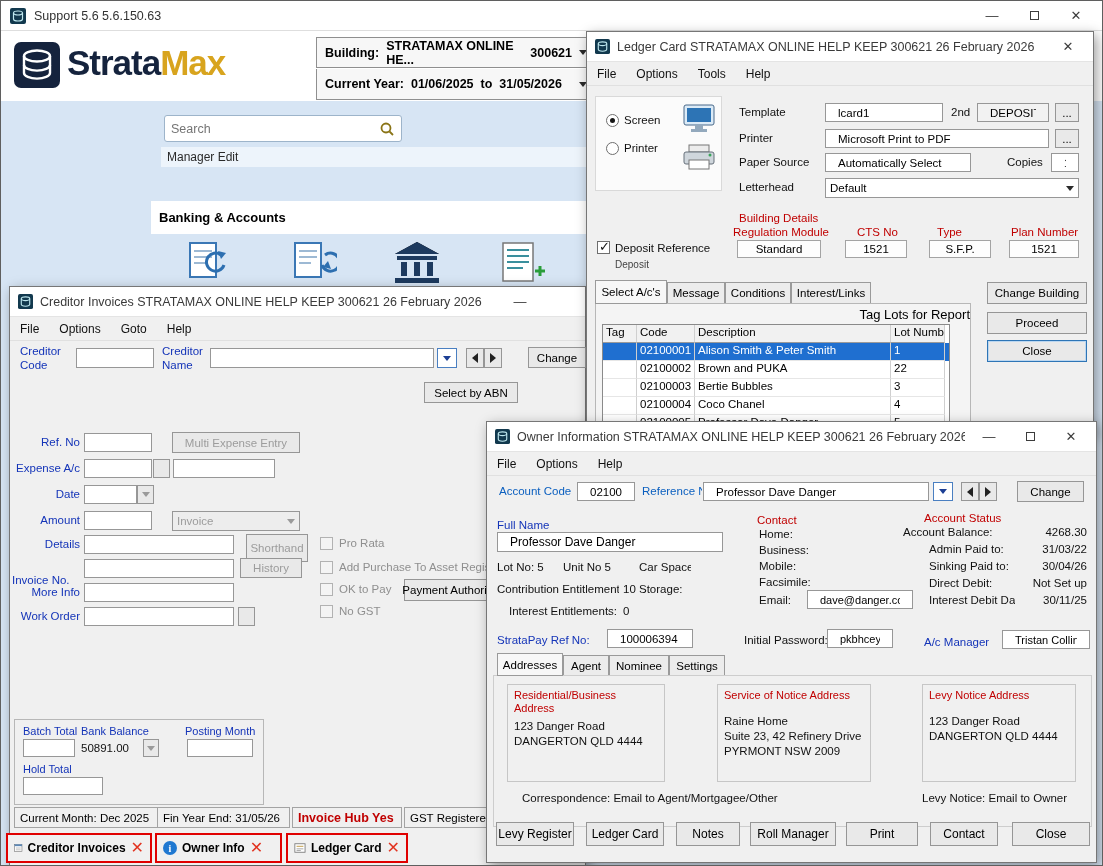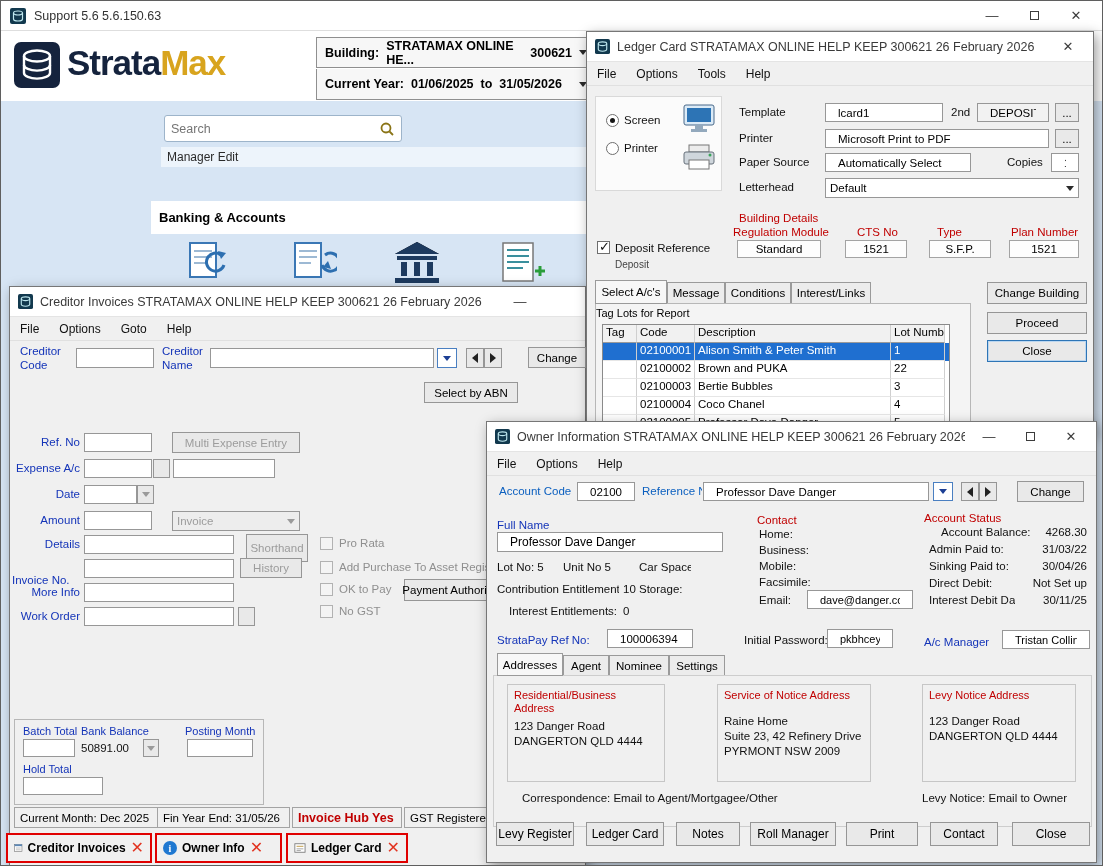"Tag Lots for Report" div.a { font-size: 11px -> 13px; text-align: left -> right }
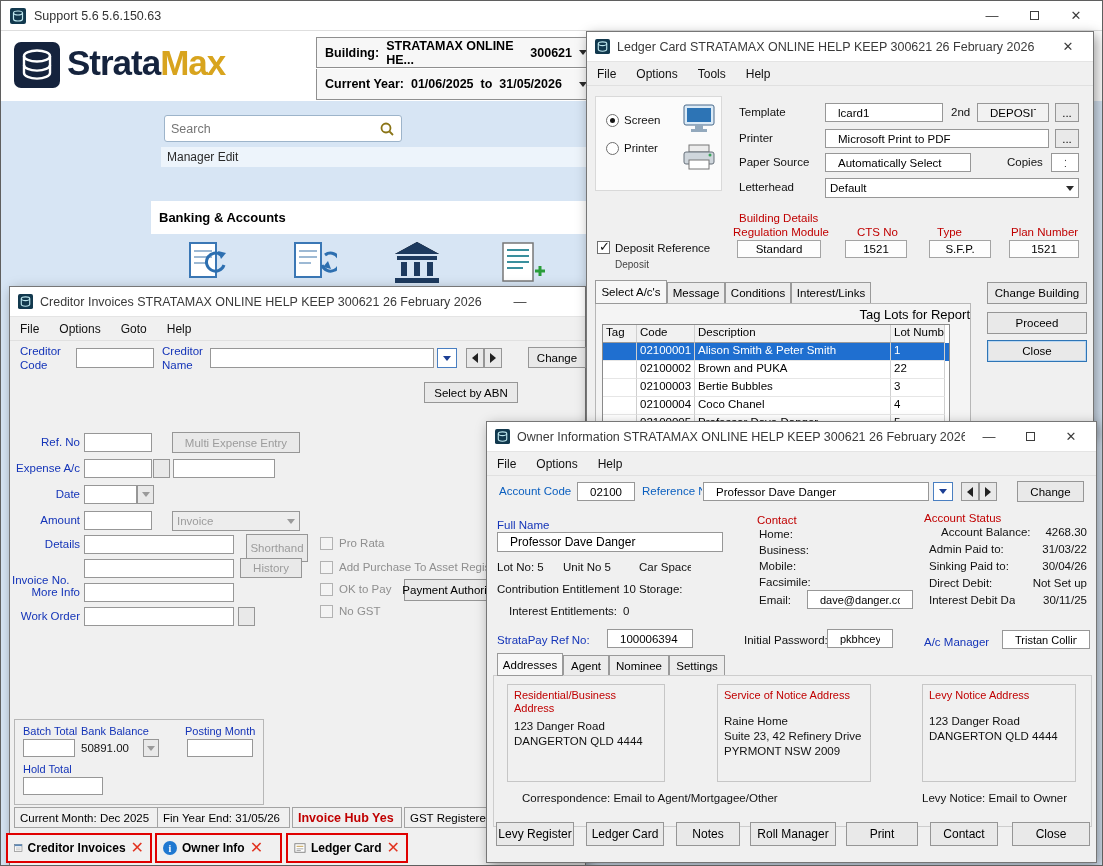"Account Balance:" span.lblk { left: 454px -> 416px }
